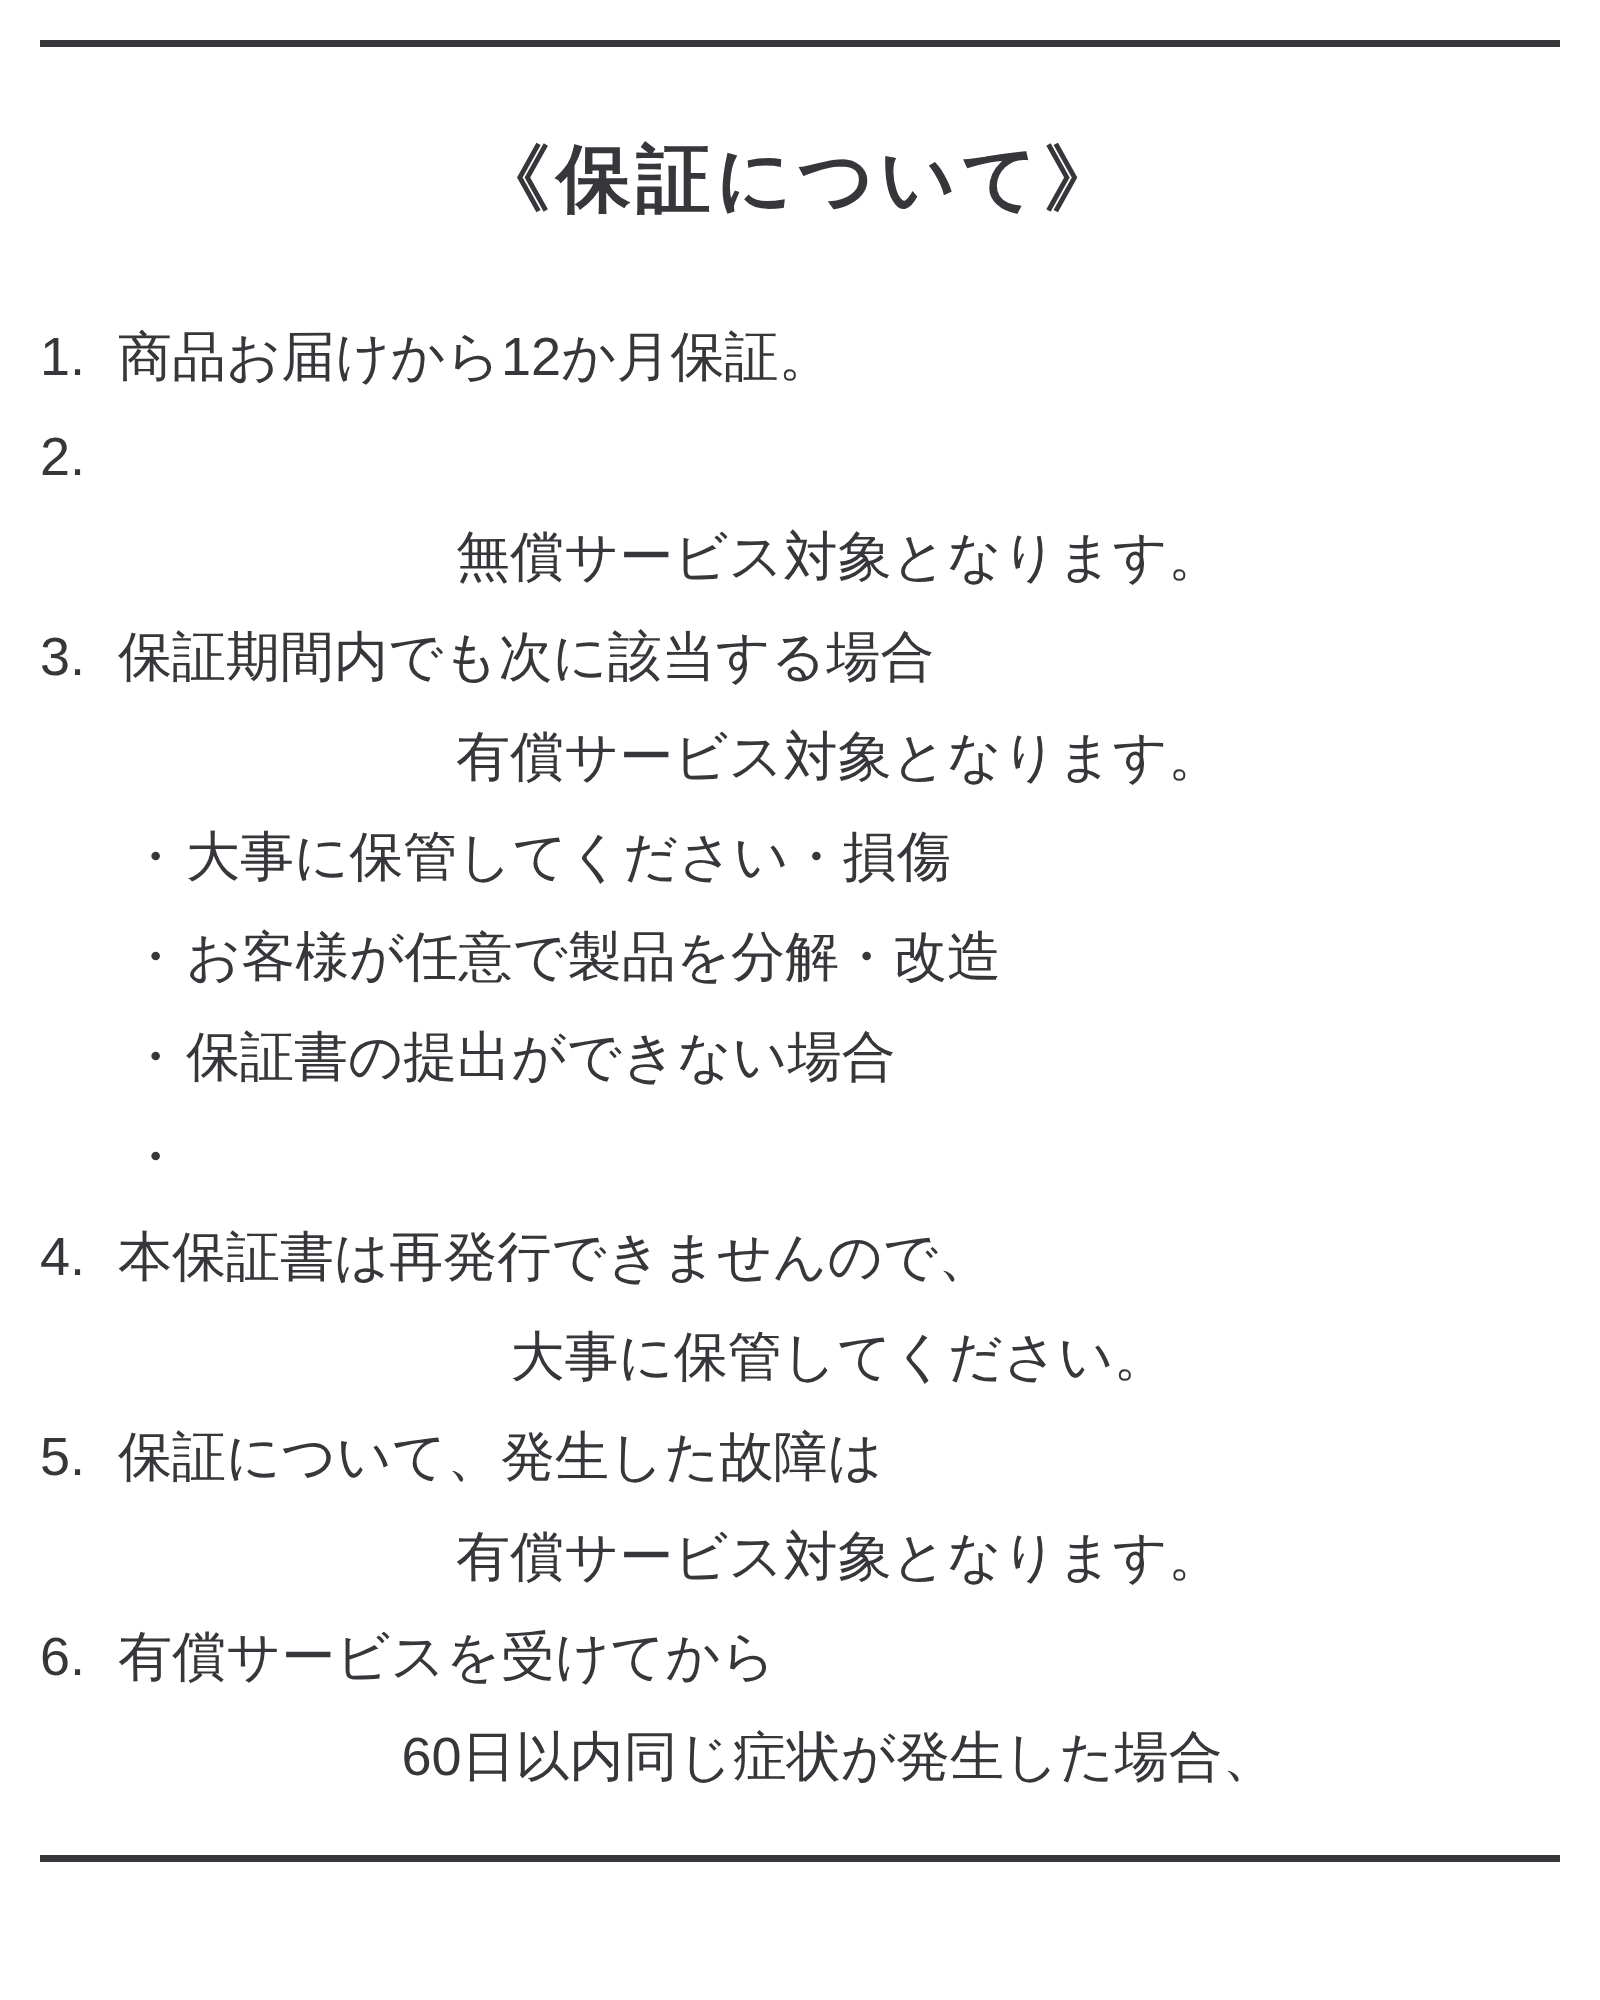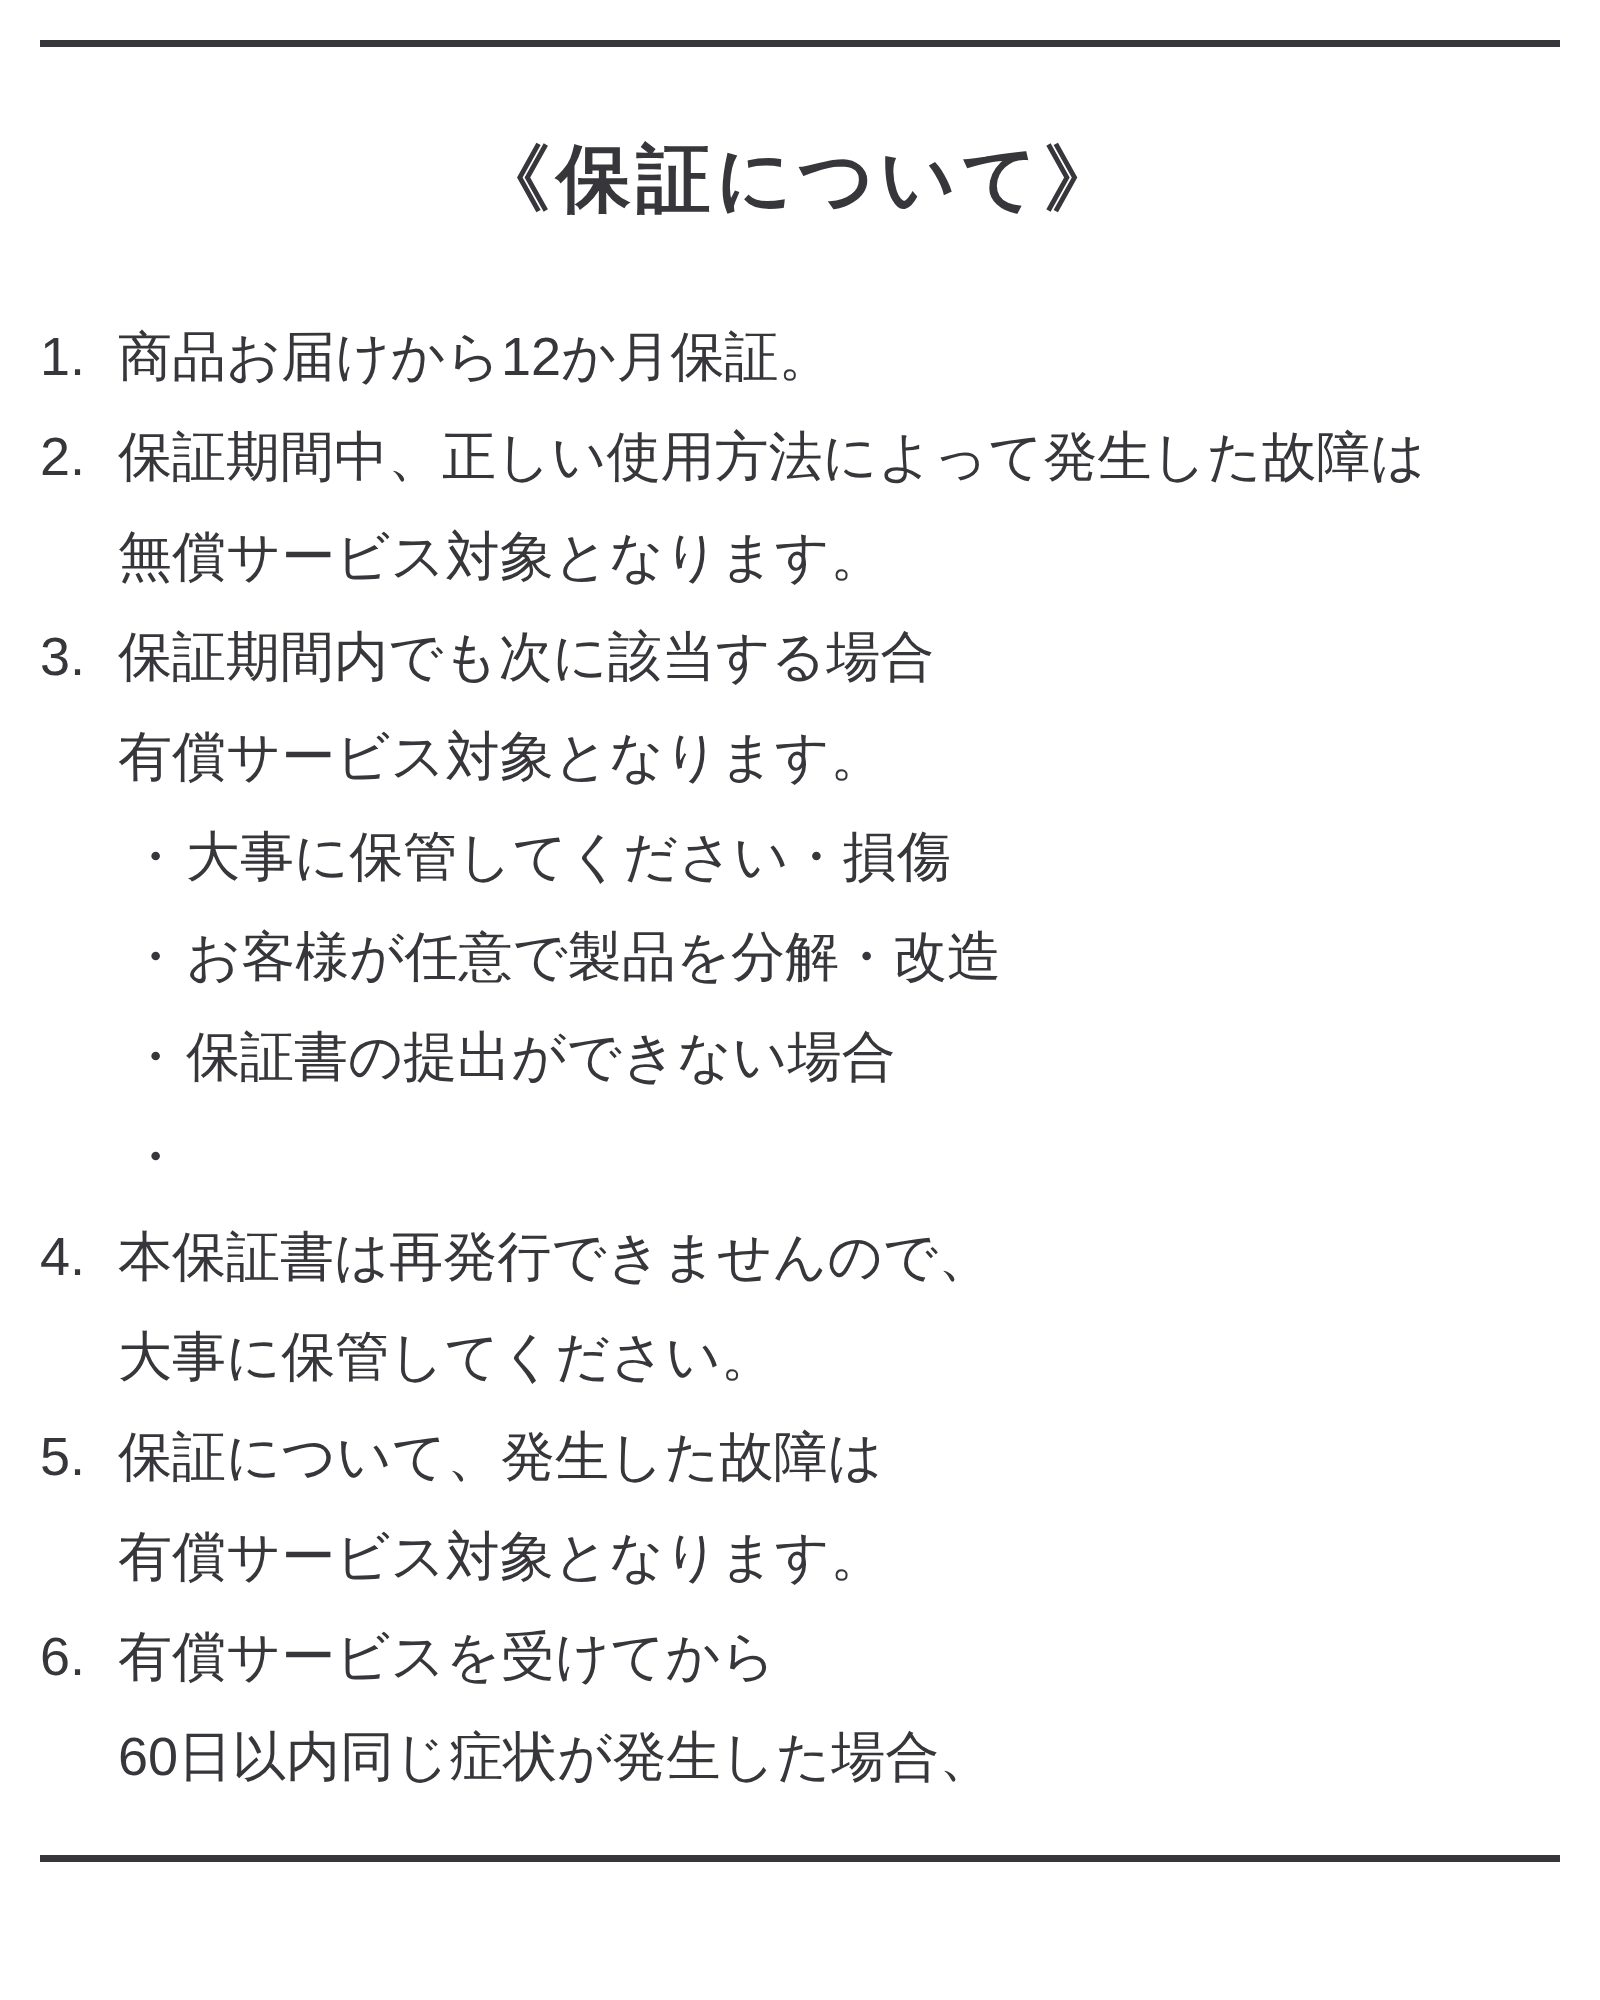"保証期間中、正しい使用方法によって発生した故障は" span.txt { html: <span>保証期間中、正しい使用方法によって発生した故障は</span> -> none }
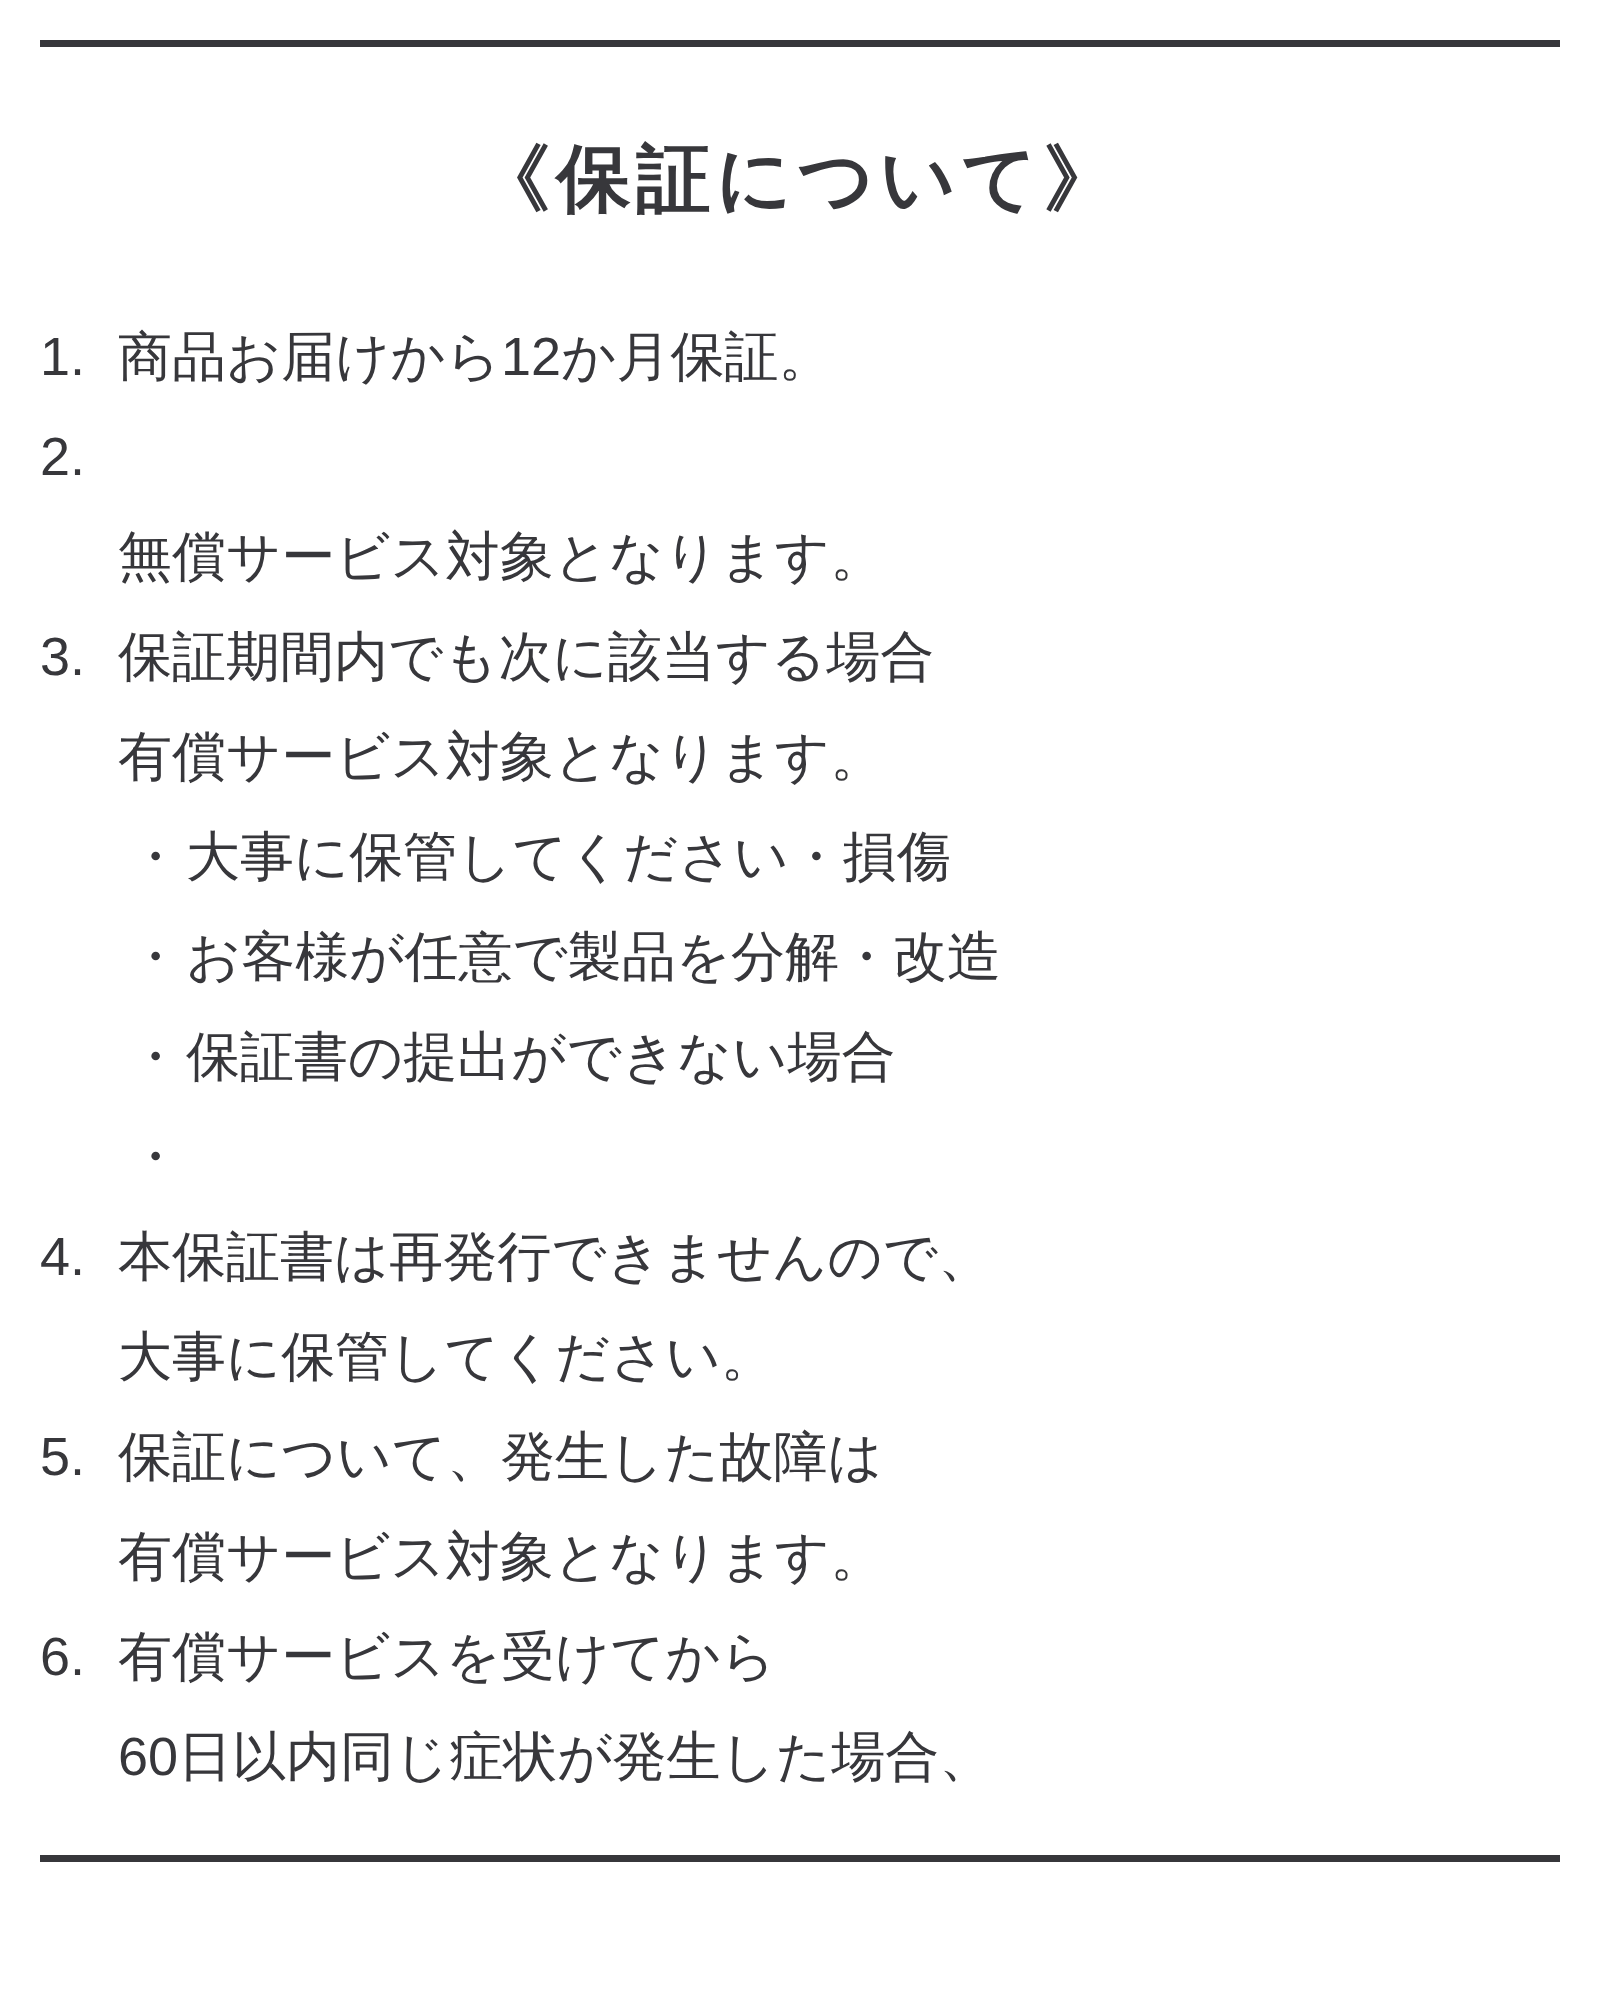"無償サービス対象となります。" .cont { justify-content: none -> center }
